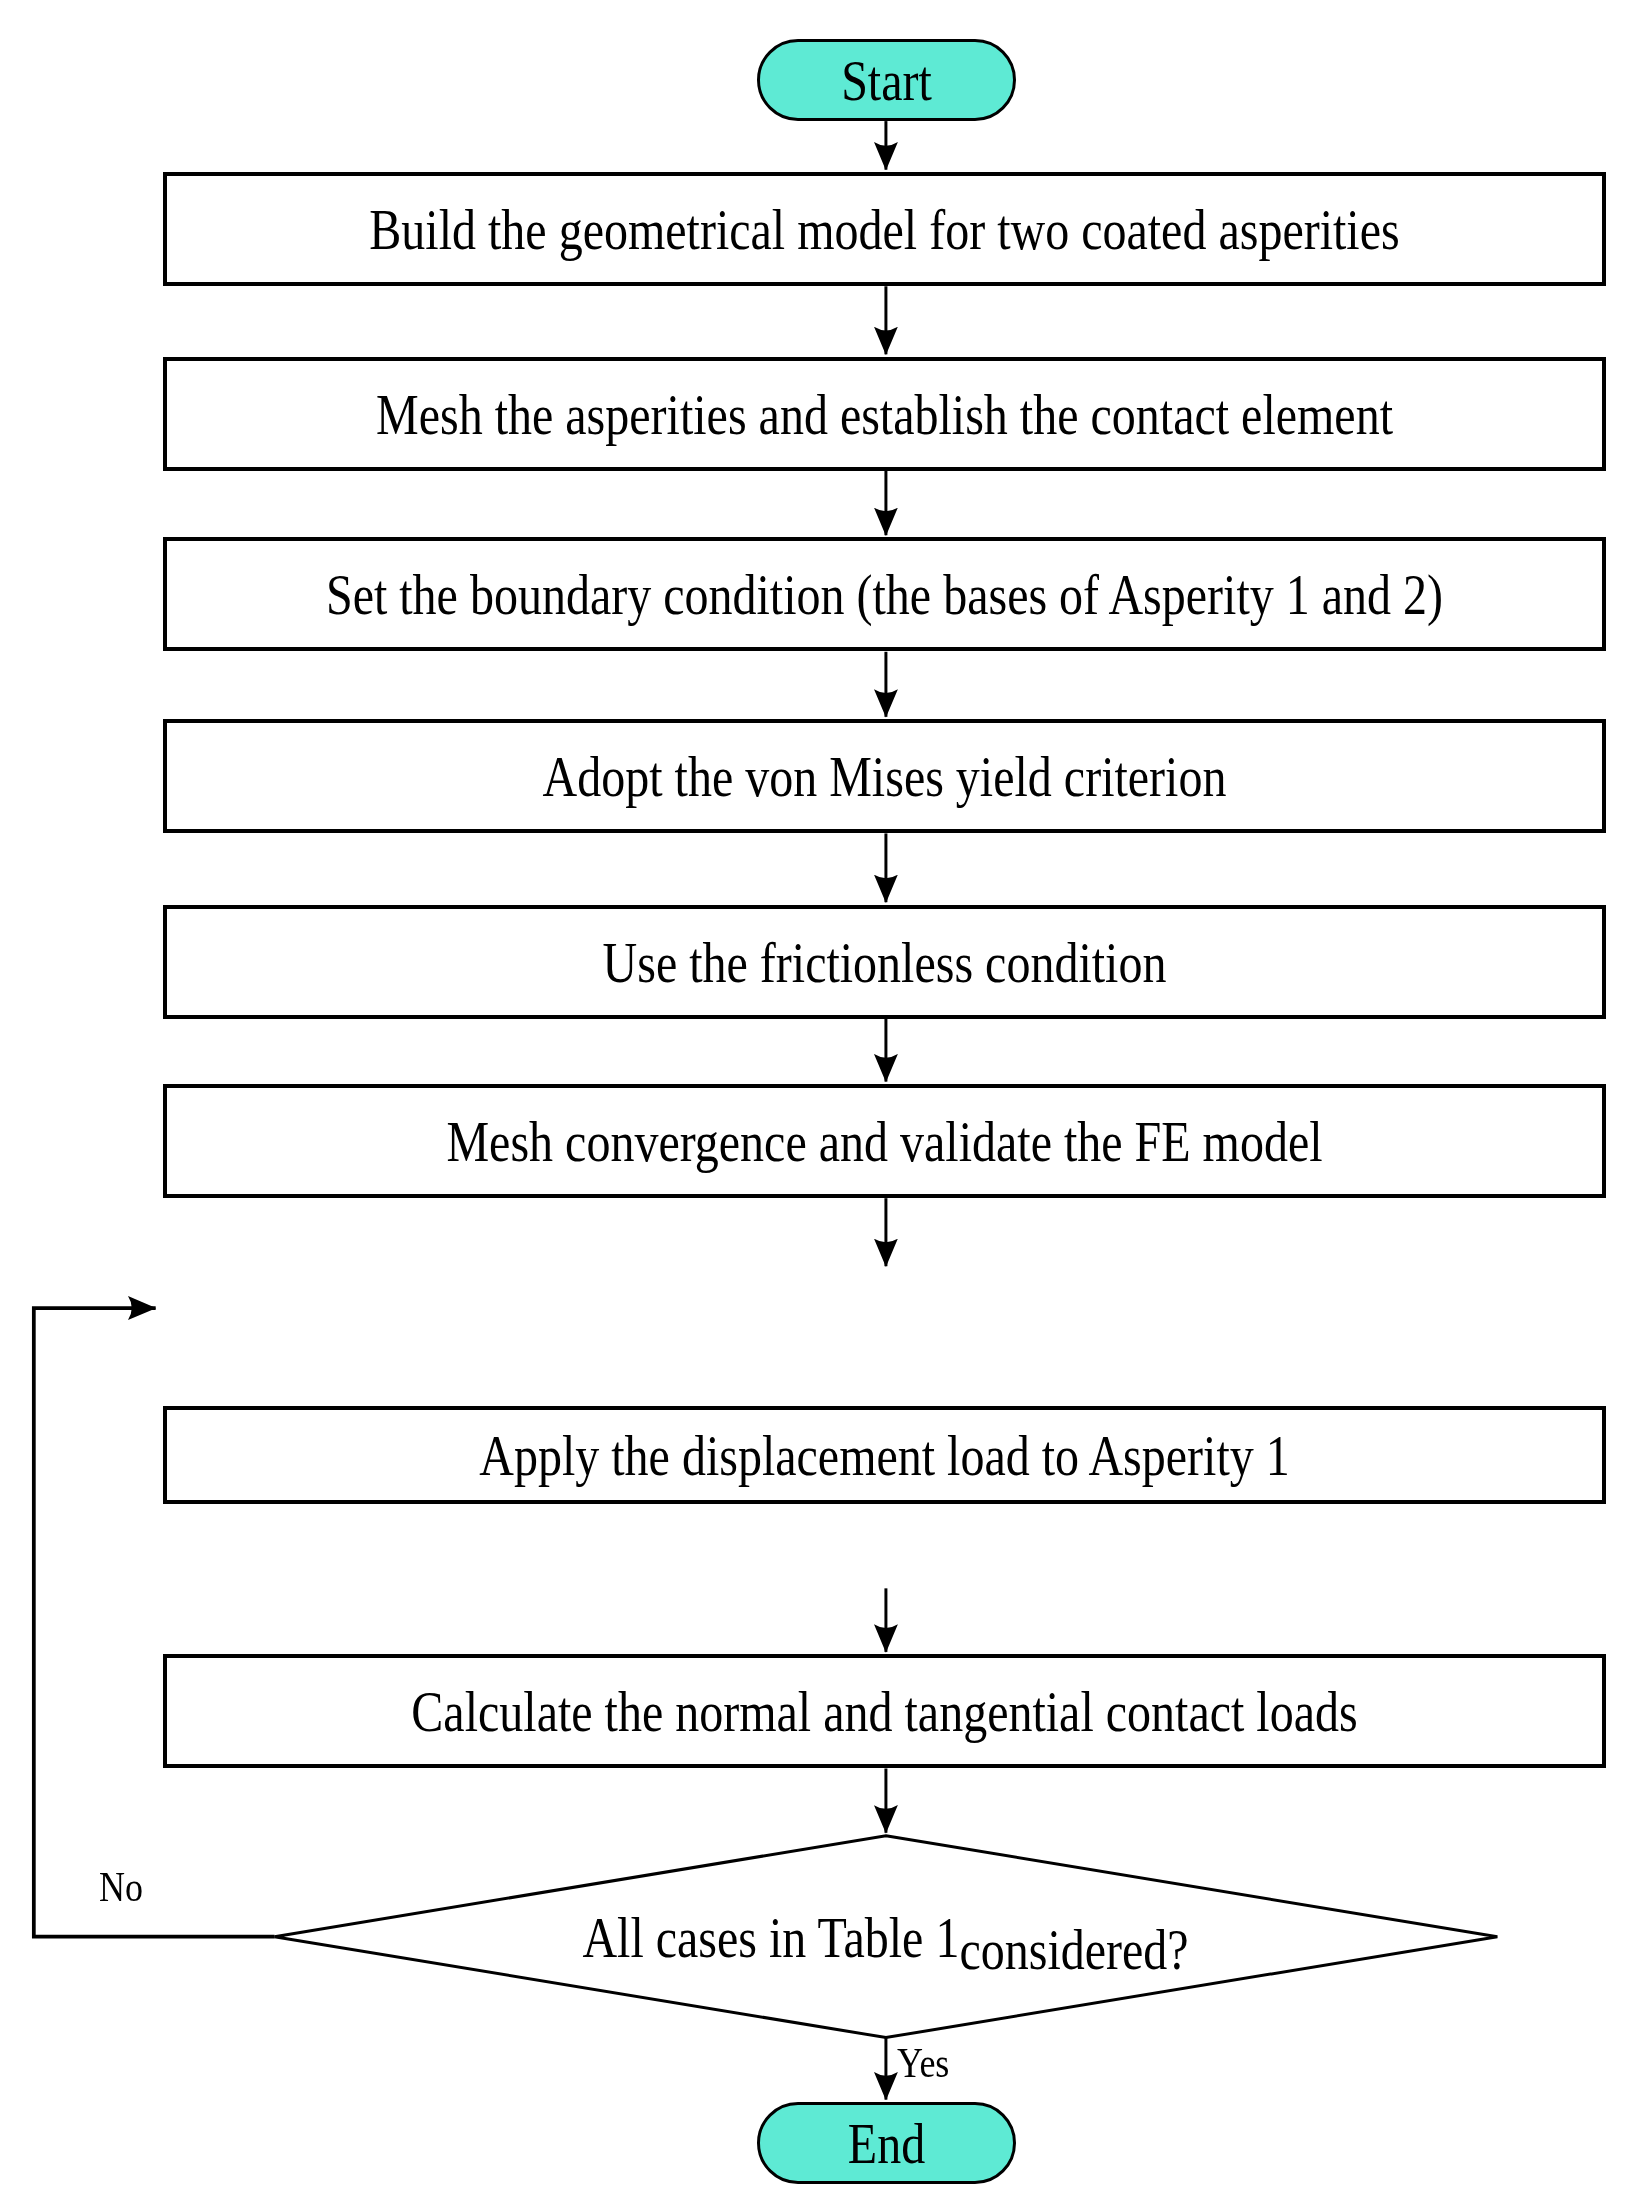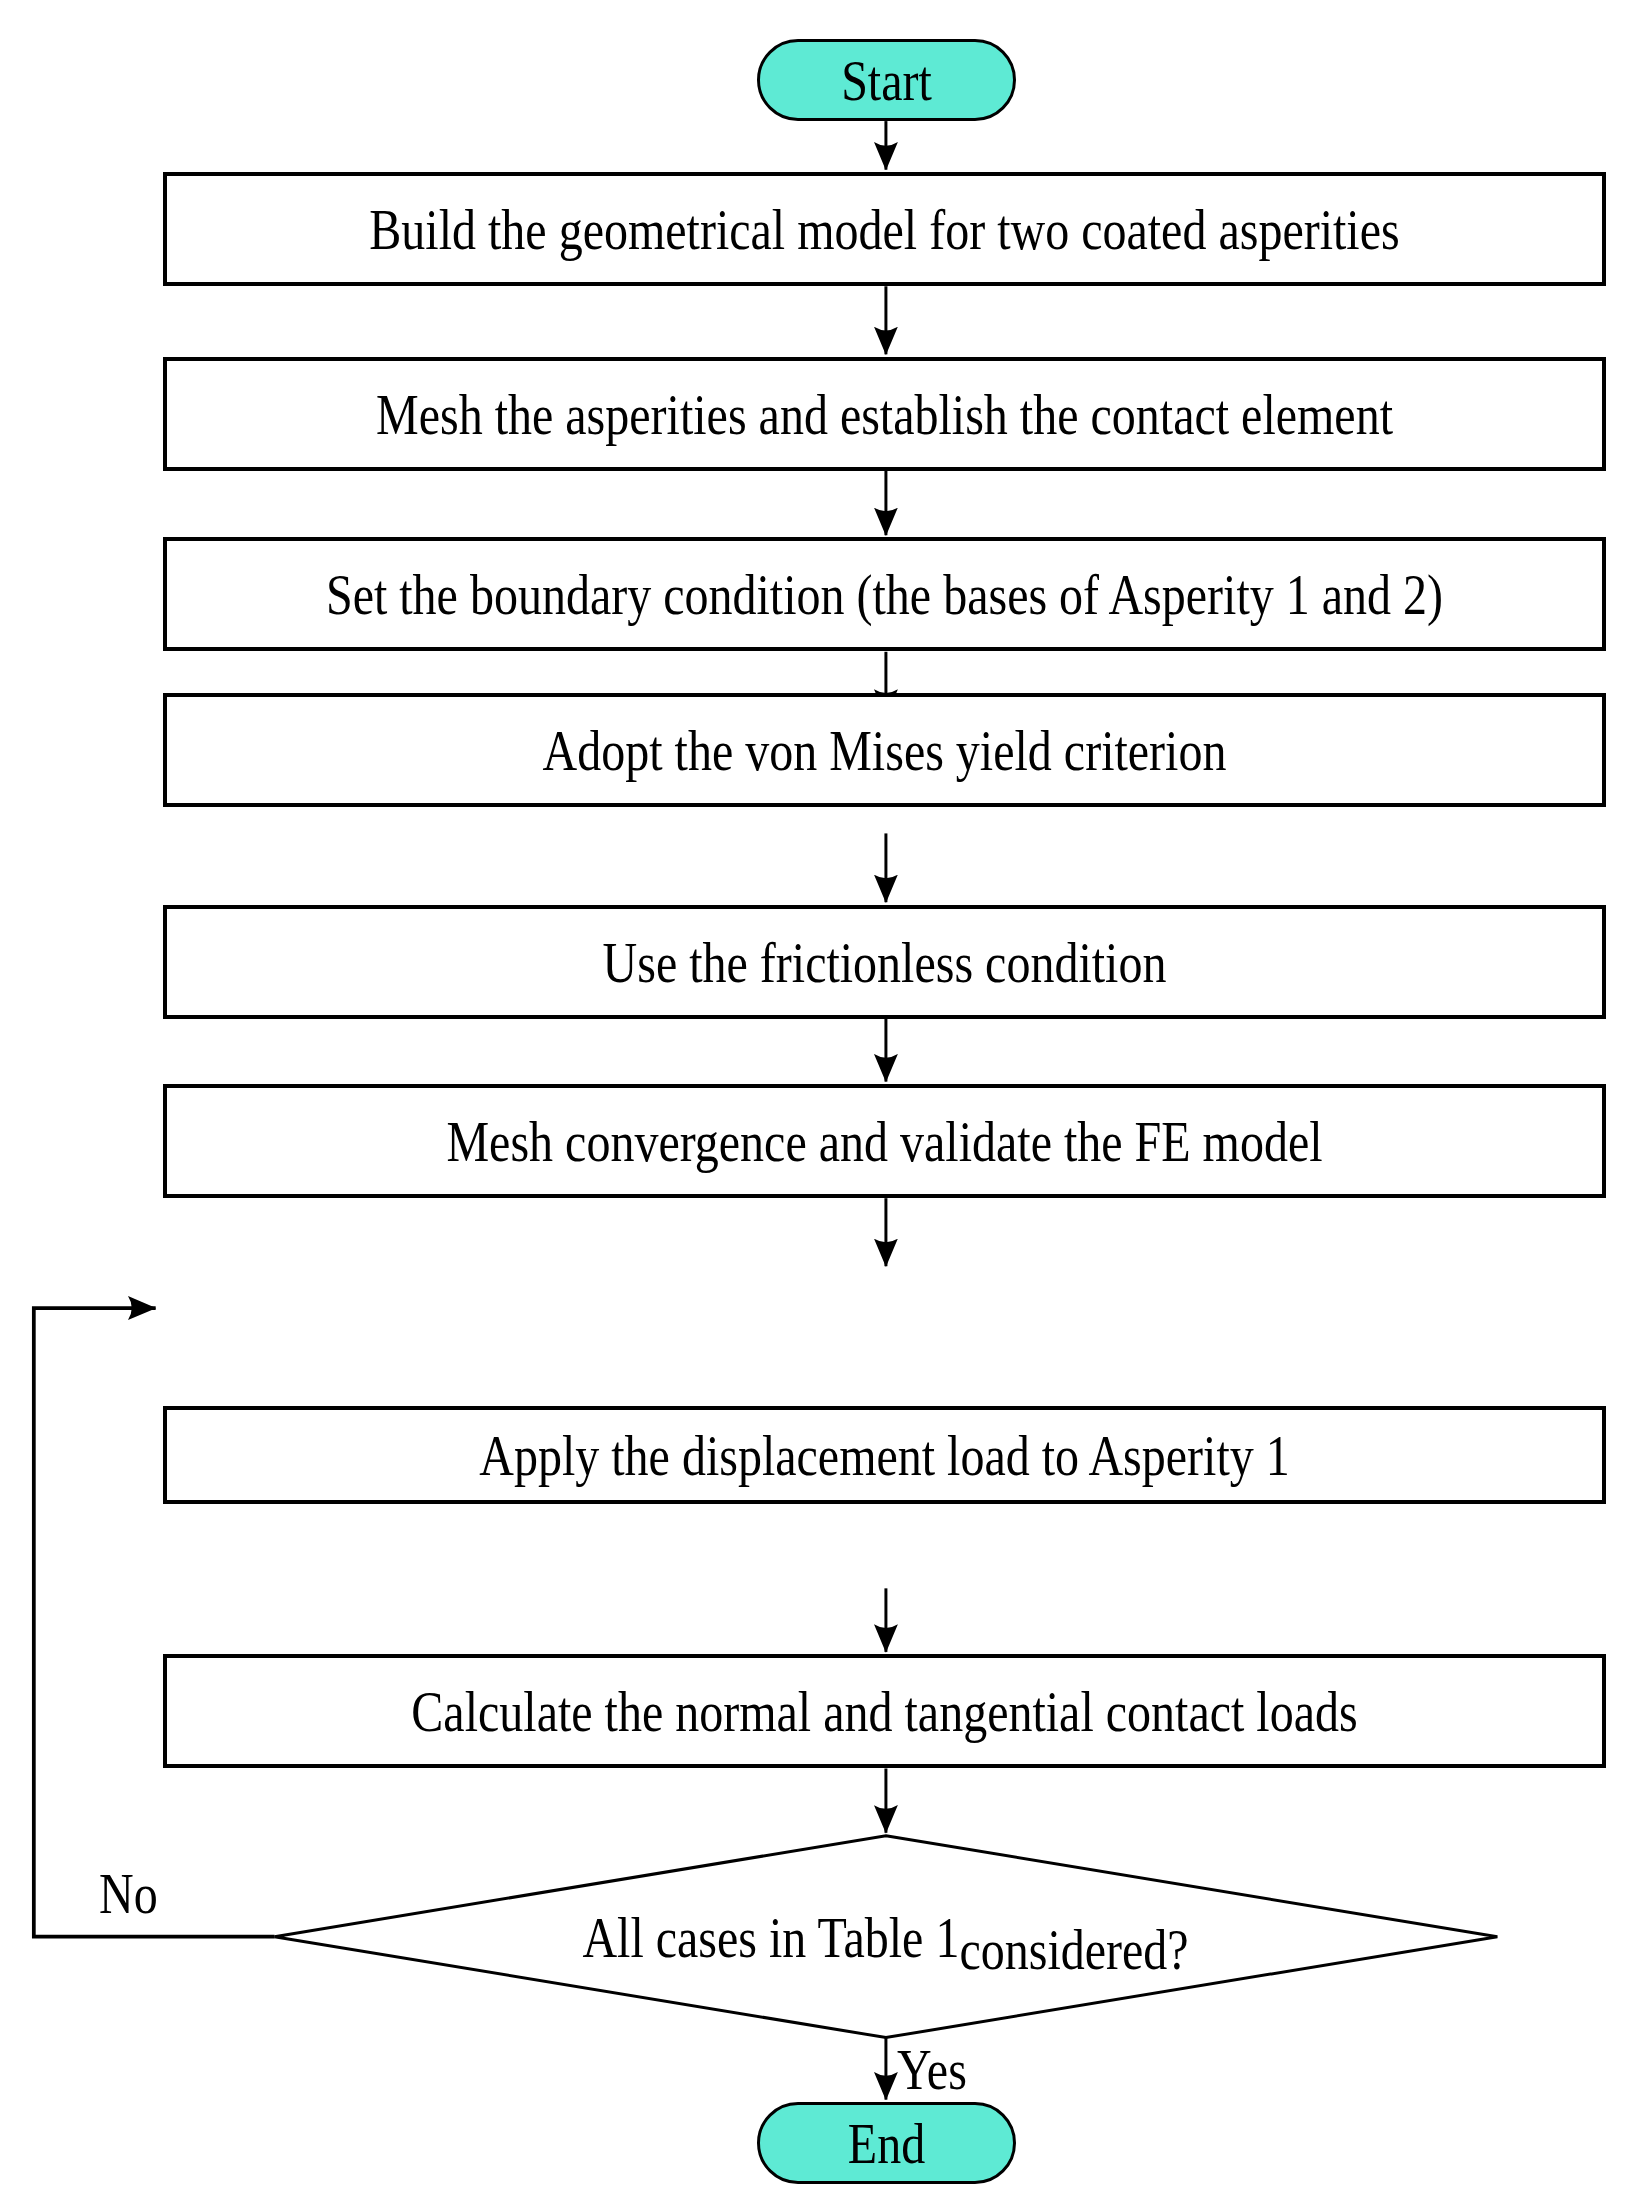"Adopt the von Mises yield" div.step-box { top: 693px -> 719px }
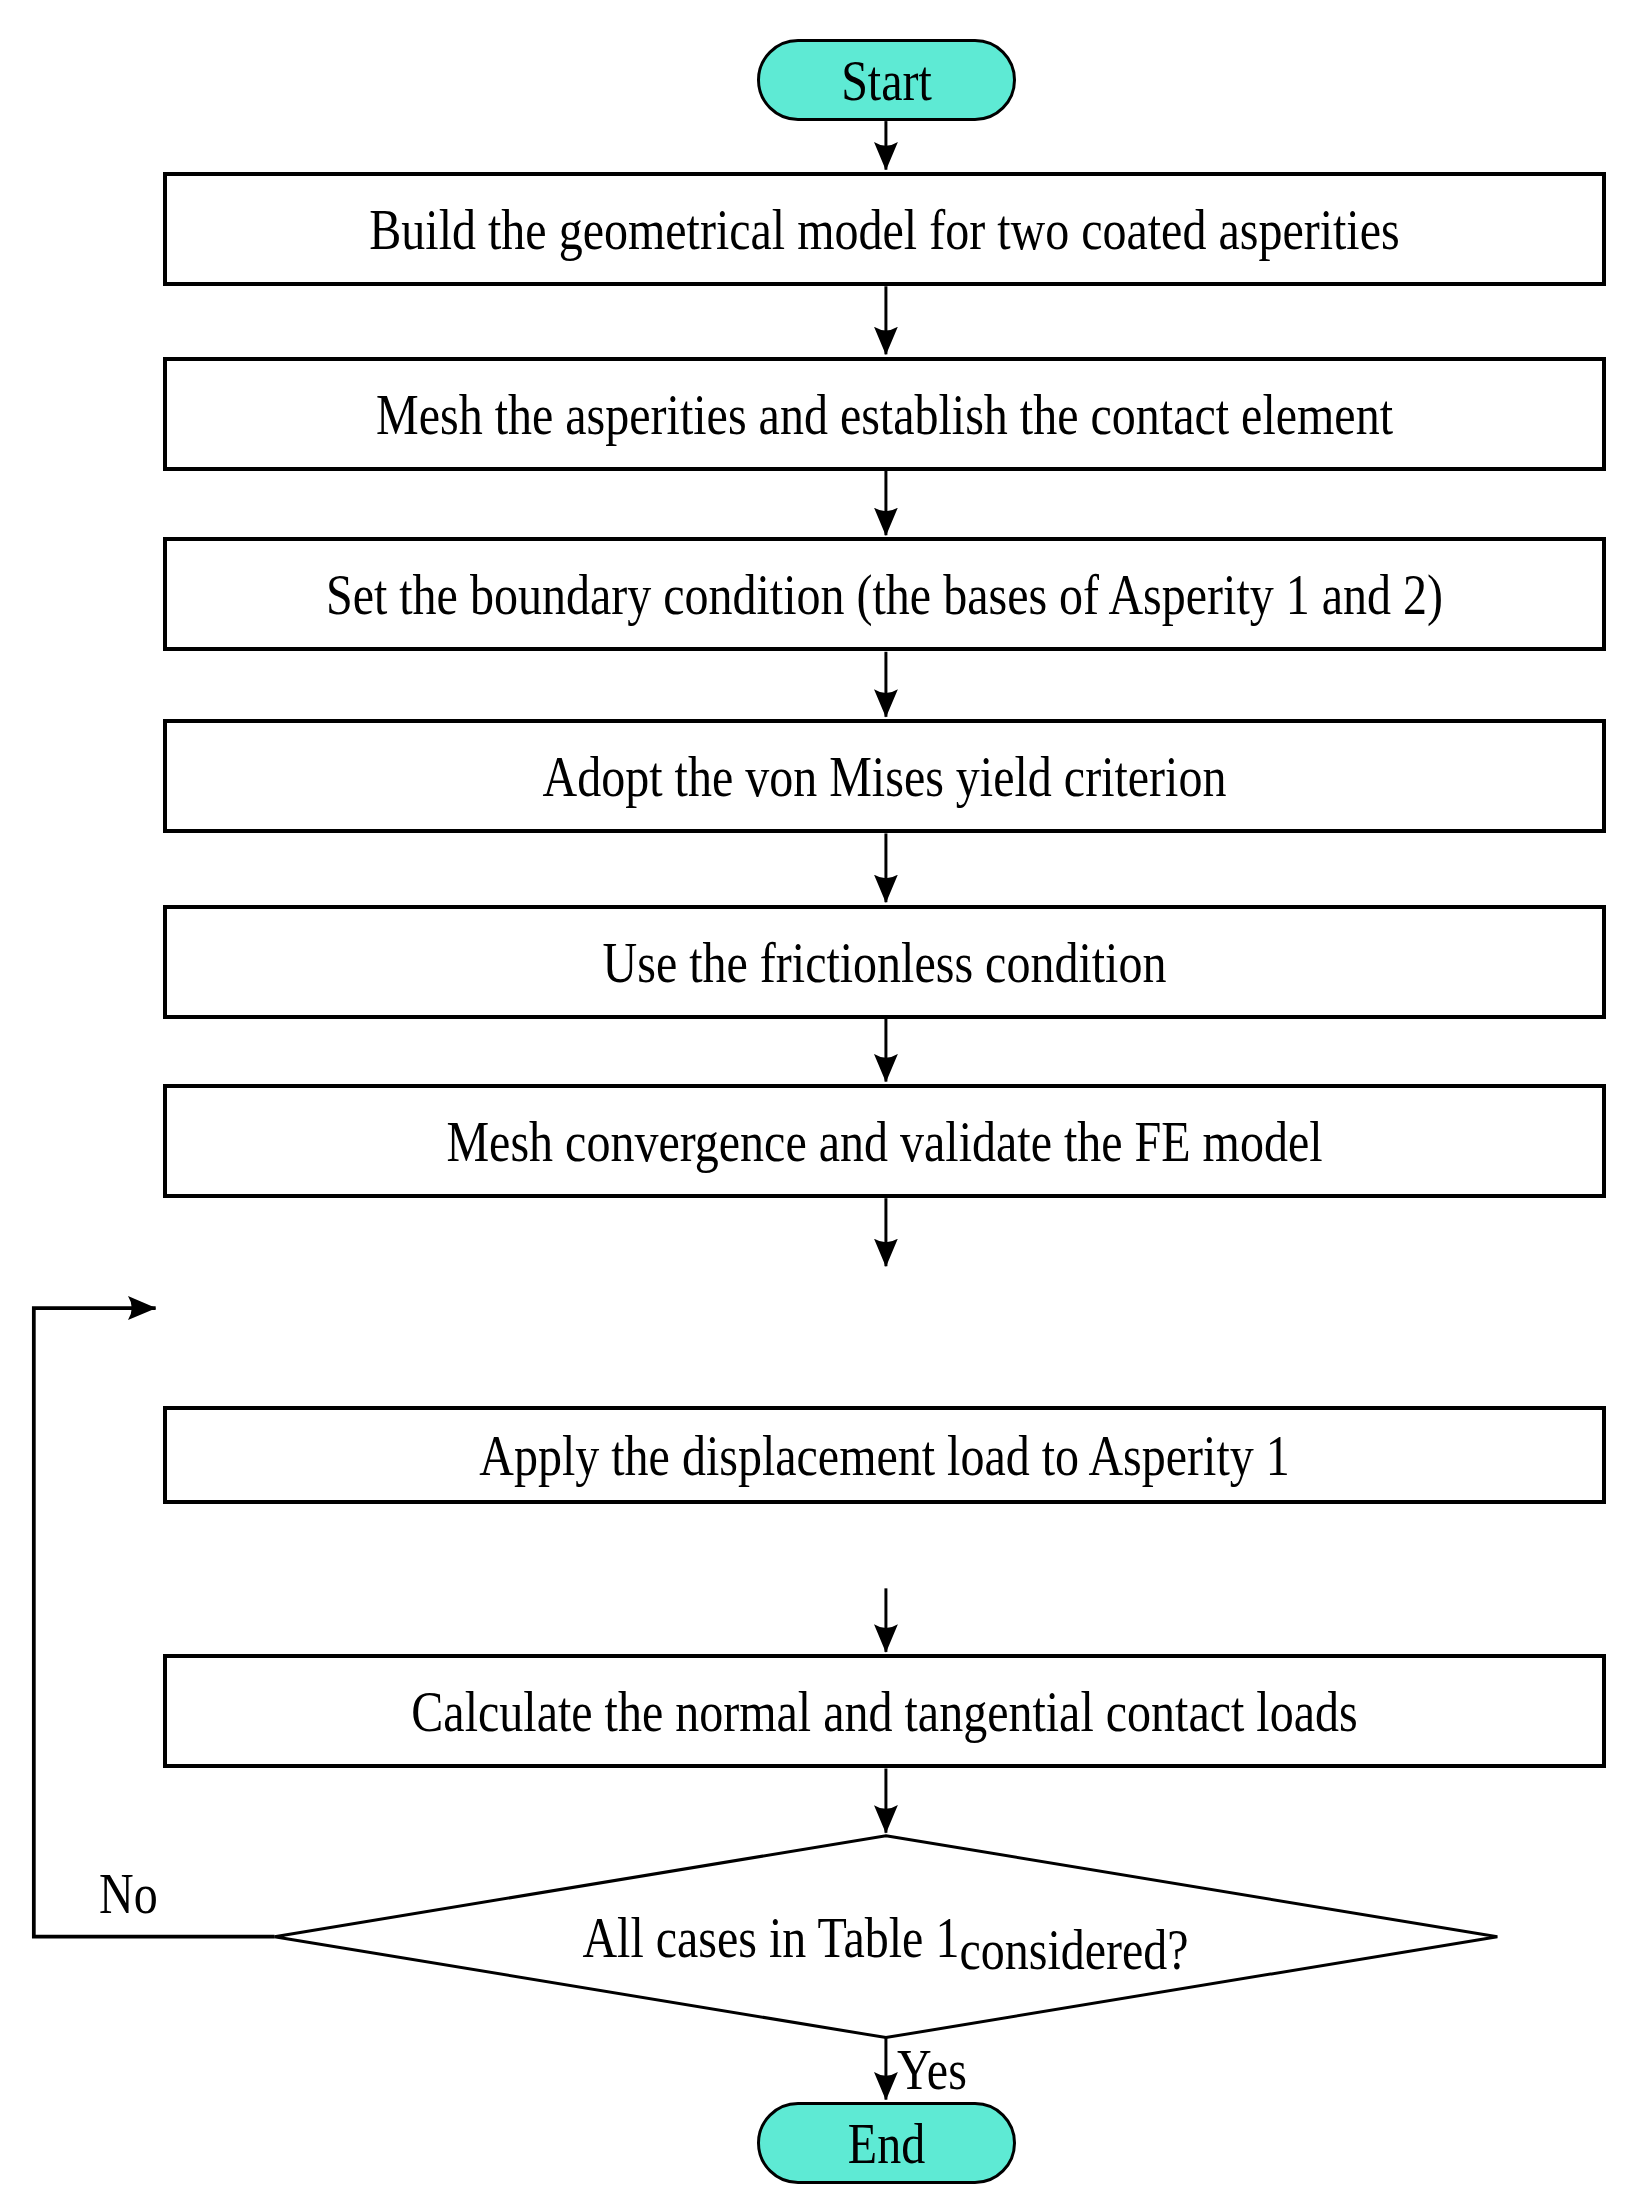"No" .edge-label { font-size: 48px -> 36px }
